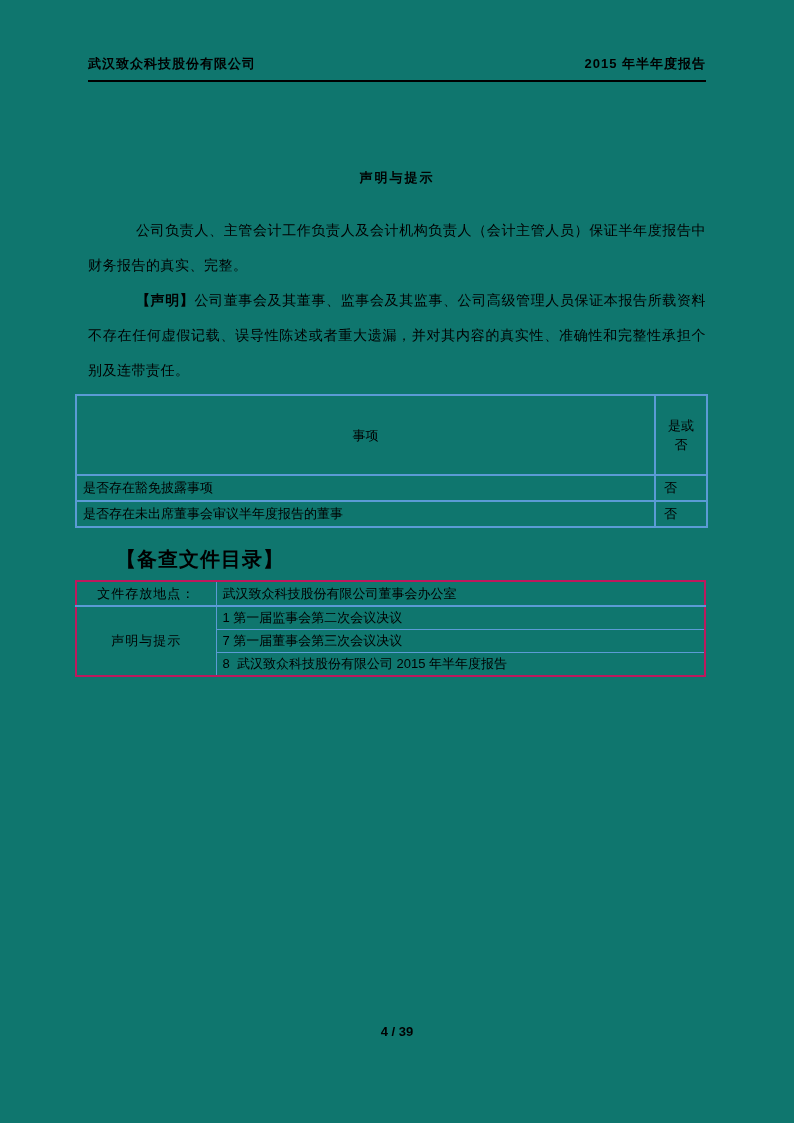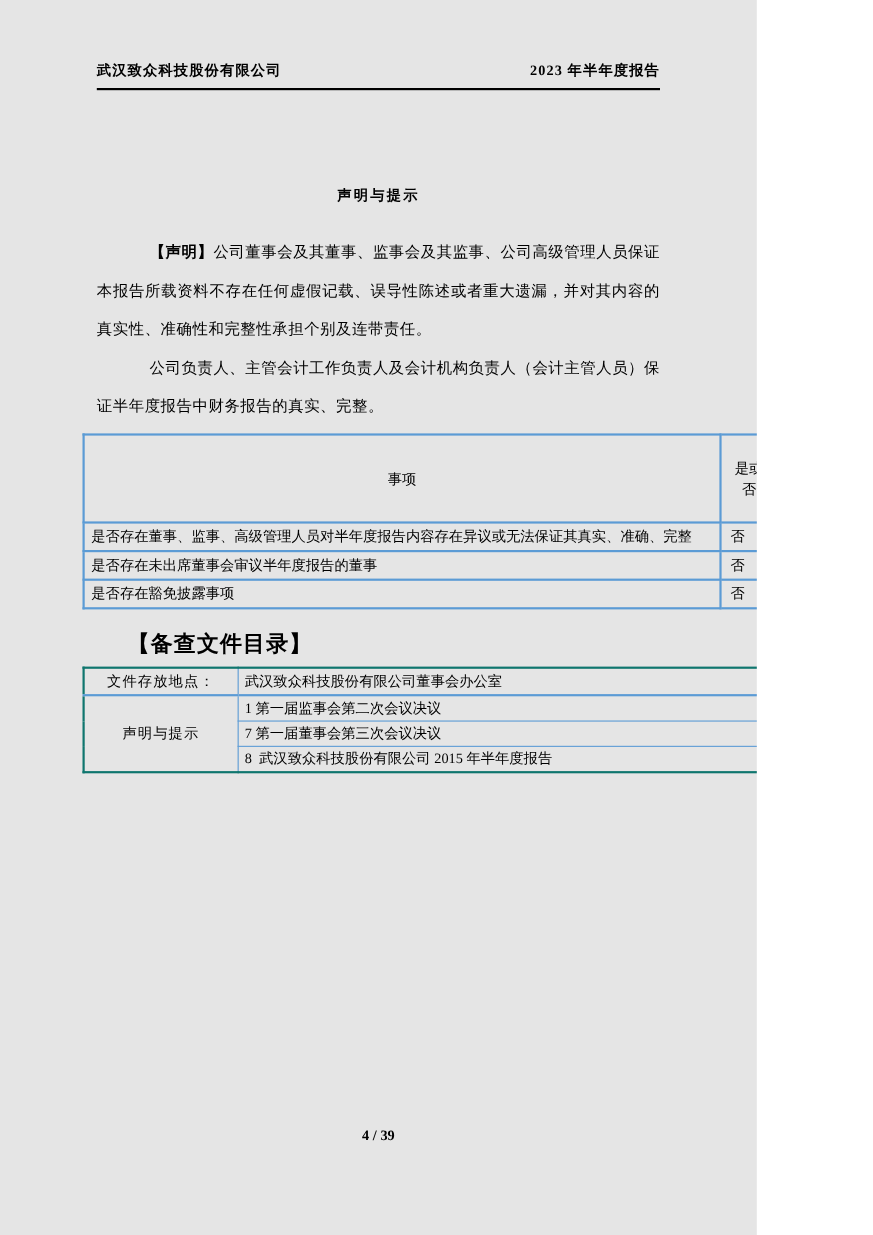"武汉致众科技股份有限公司" .page { background: #e5e5e5 -> #0f766e; font-family: Liberation Serif, serif -> Liberation Sans, sans-serif; width: 688px -> 794px }
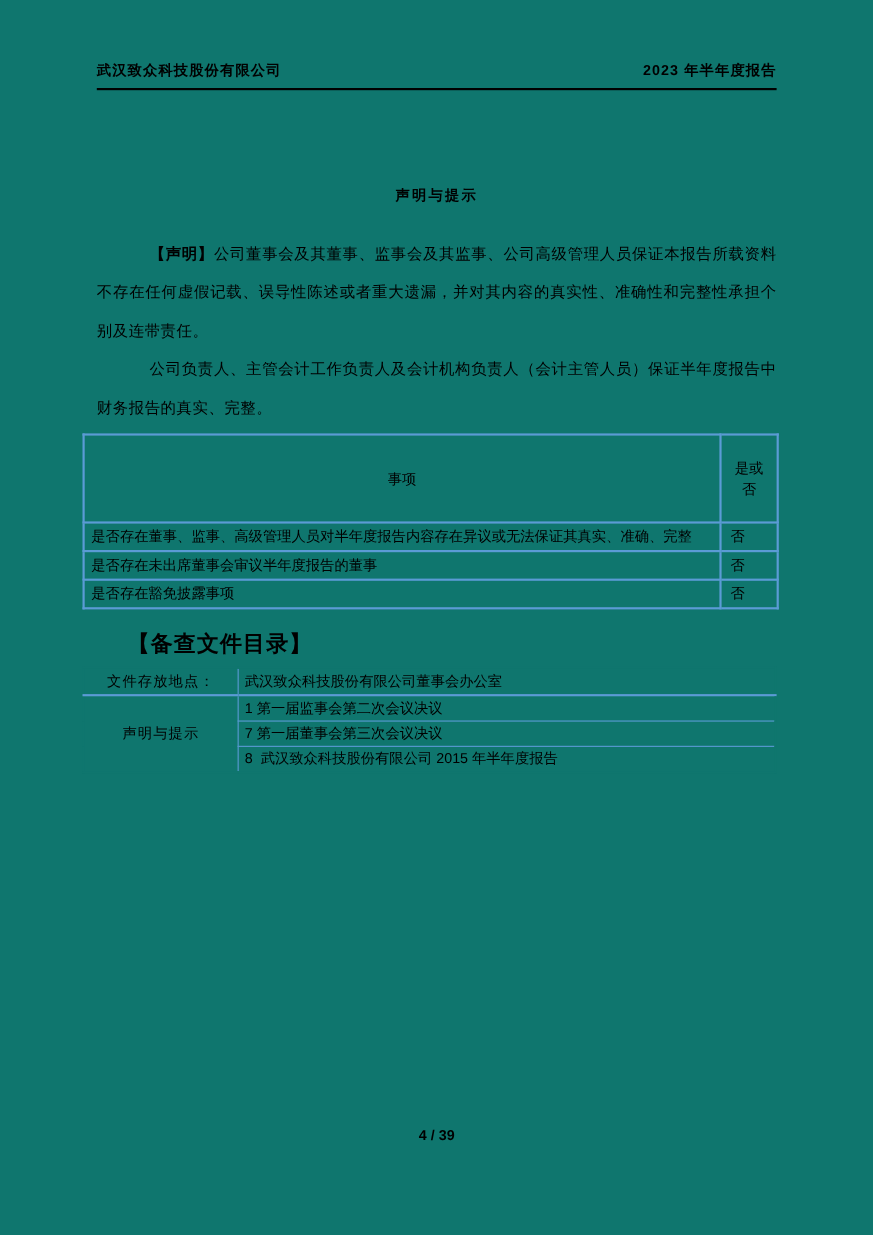"2023 年半年度报告" span { text: 2023 -> 2015 }
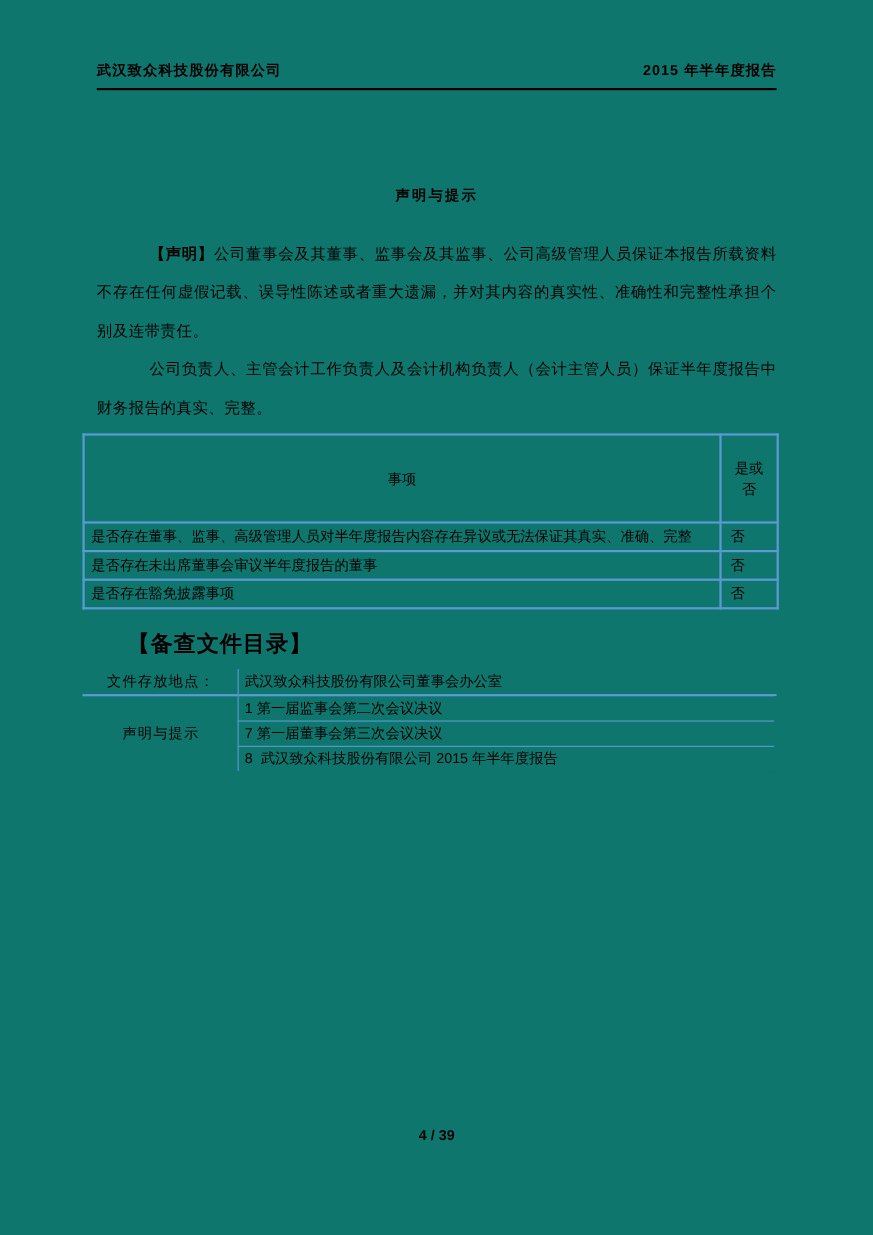"【声明】公司董事会及其董事、监事会及其监事、公司高级管理人员保证本报告所载资料不" p.para { order: before "公司负责人、主管会计工作负责人及会计机构负责人（会计主管人员）保证半年度报告中财" -> after "公司负责人、主管会计工作负责人及会计机构负责人（会计主管人员）保证半年度报告中财" }
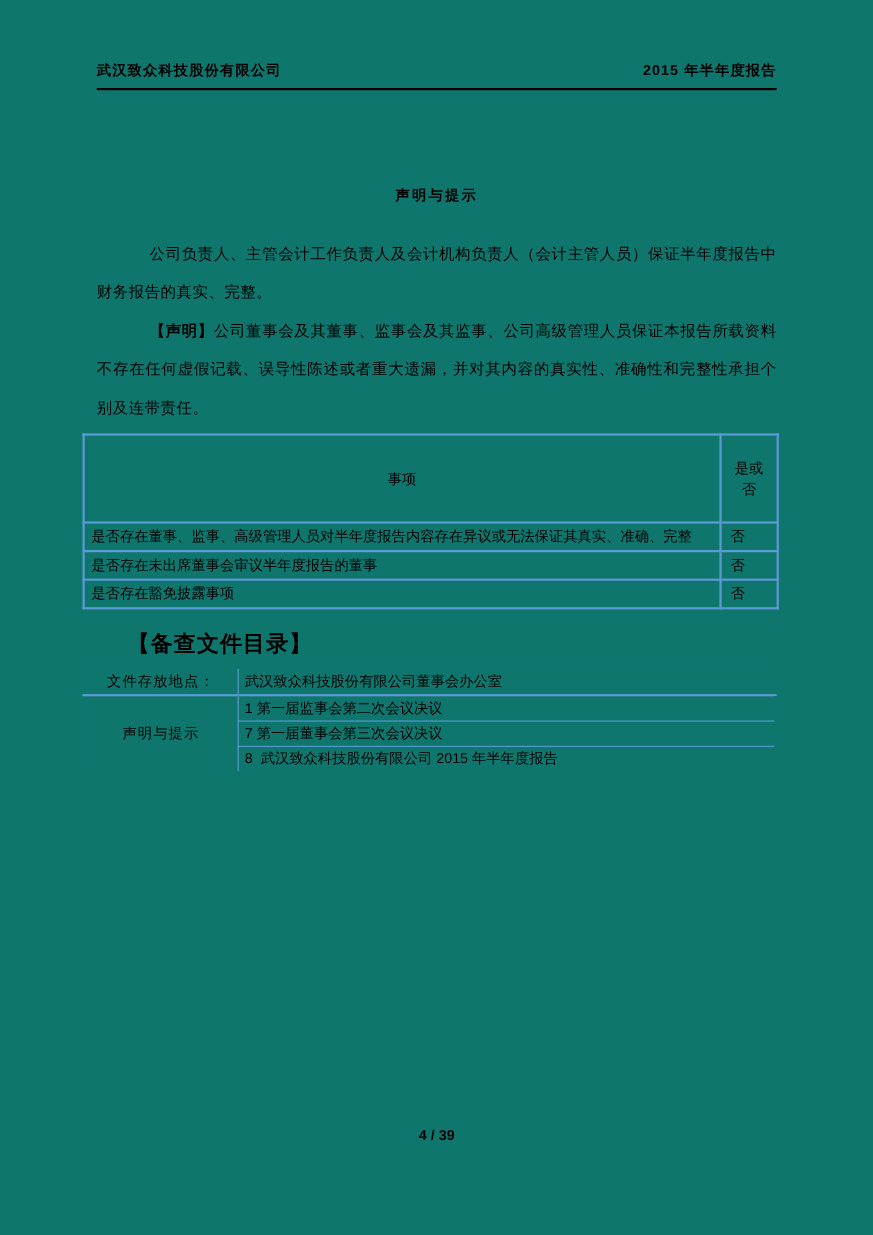"是否存在董事、监事、高级管理人员对半年度报告内容存在异议或无法保证其真实、准确、" tr.body-row { html: <tr> <td>是否存在董事、监事、高级管理人员对半年度报告内容存在异议或无法保证其真实、准确、完整</td> <td>否</td> </tr> -> none }
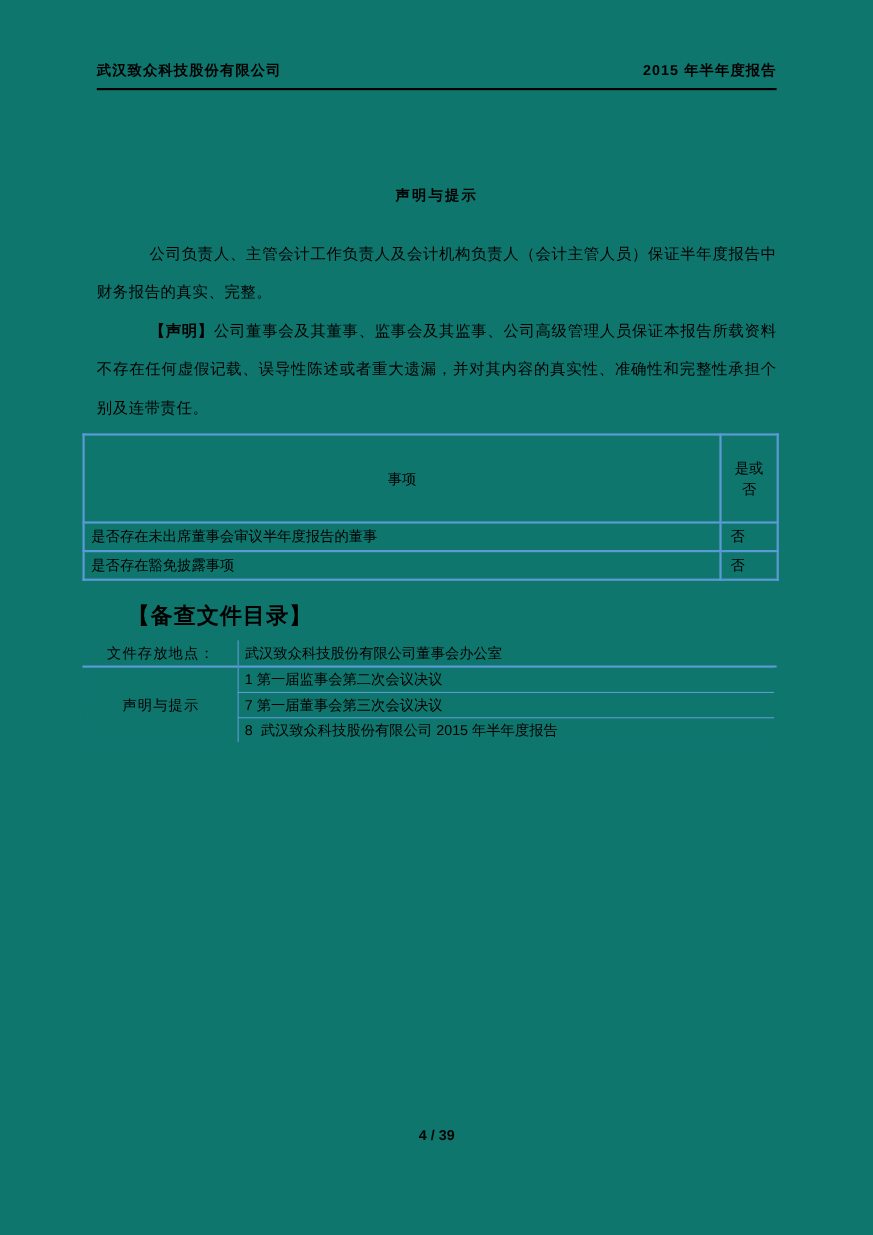"是否存在未出席董事会审议半年度报告的董事" tr.body-row { order: before "是否存在豁免披露事项" -> after "是否存在豁免披露事项" }
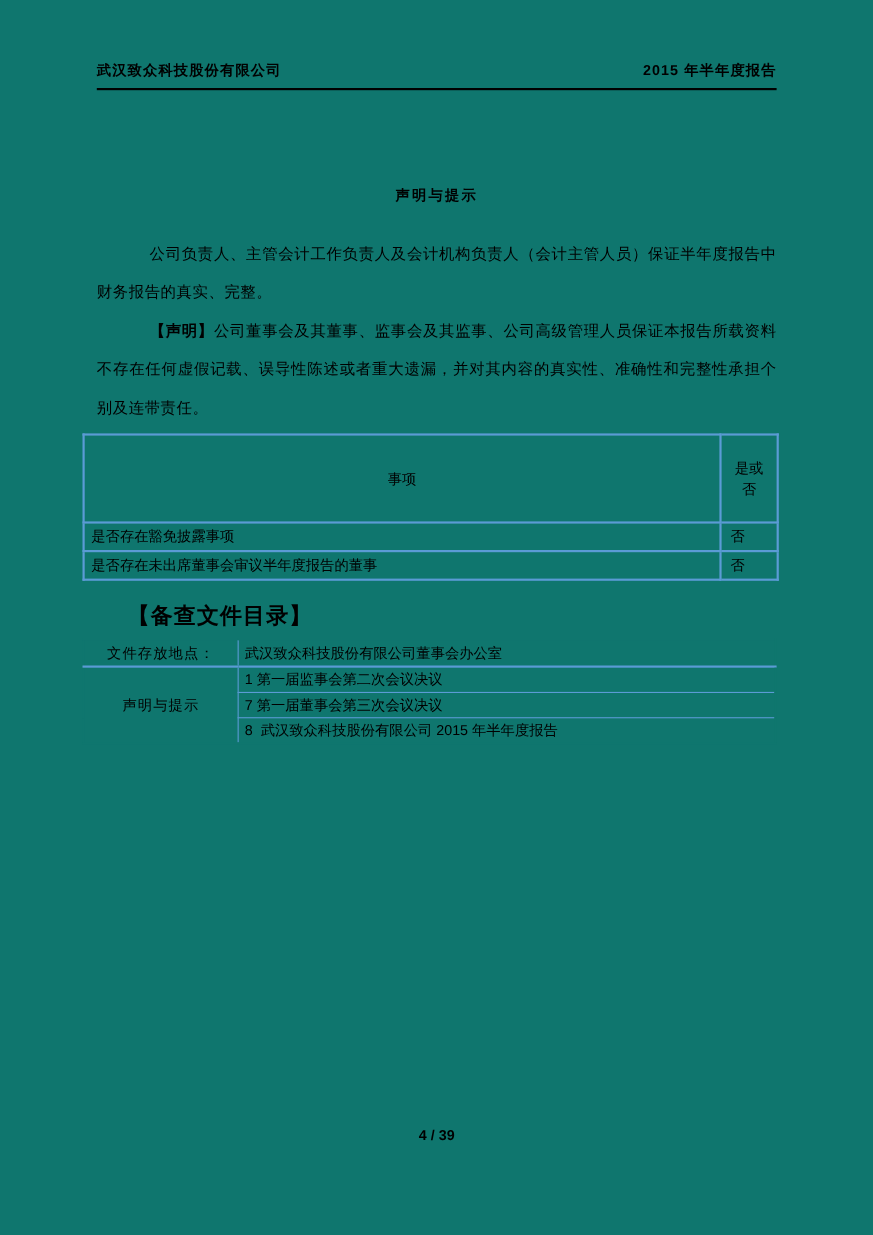"文件存放地点：" .tbl-ref { border: 2px solid #0f766e -> 2px solid #be185d }
